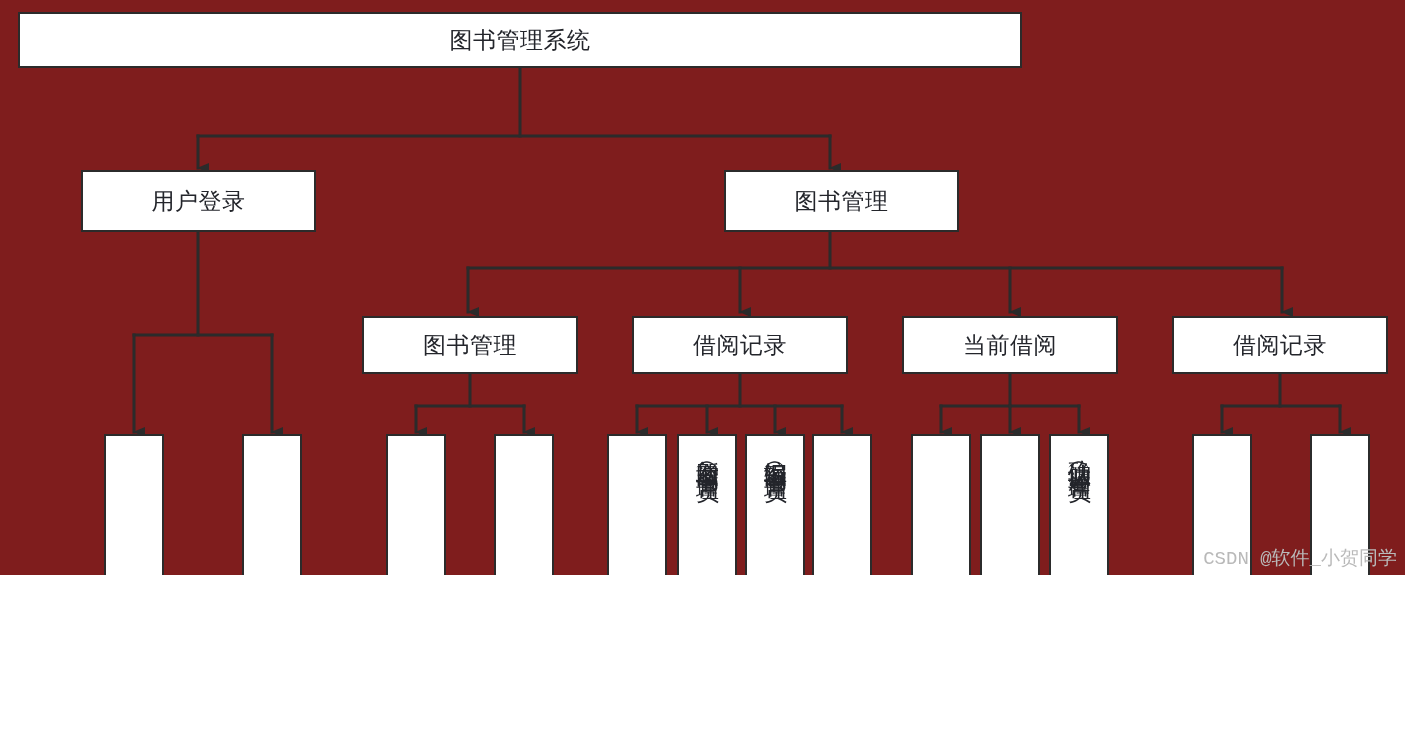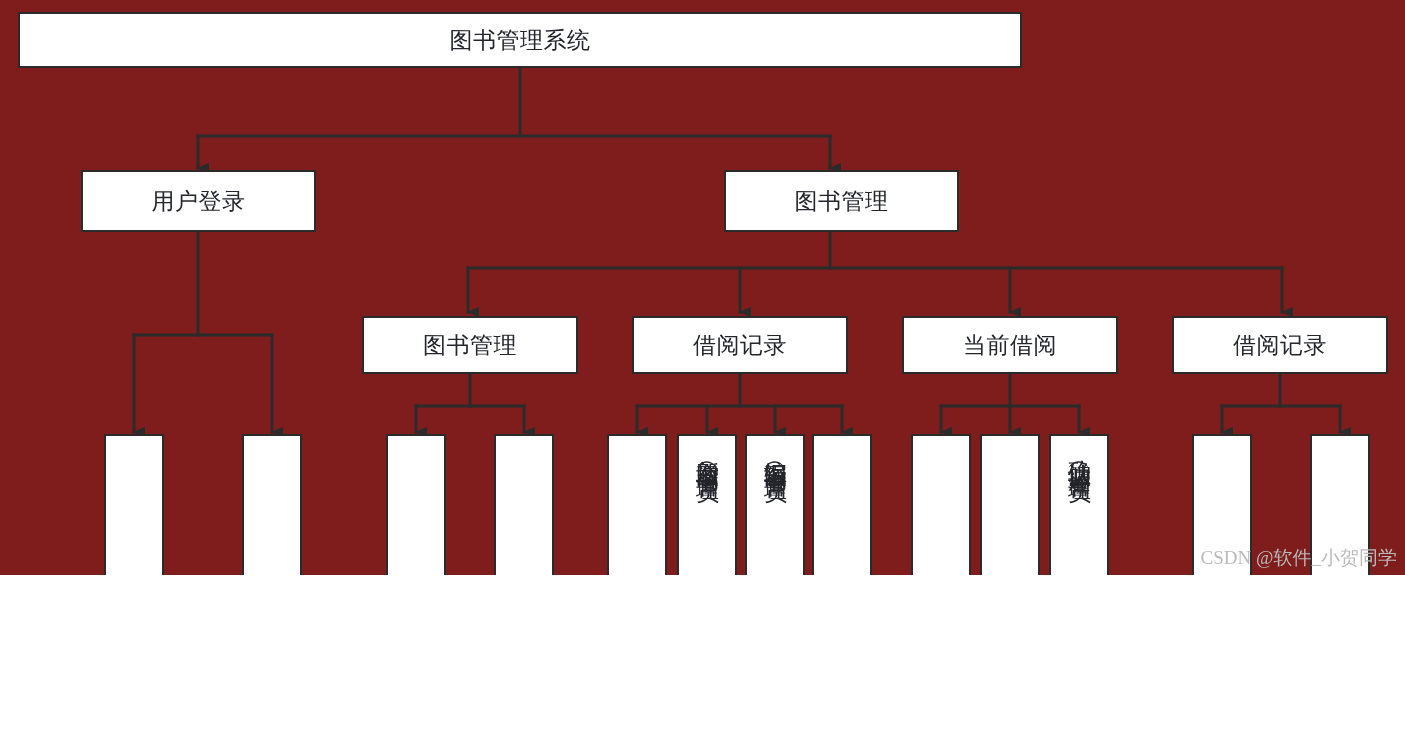"CSDN @软件_小贺同学" #watermark { font-family: Liberation Serif, serif -> Liberation Mono, monospace }
